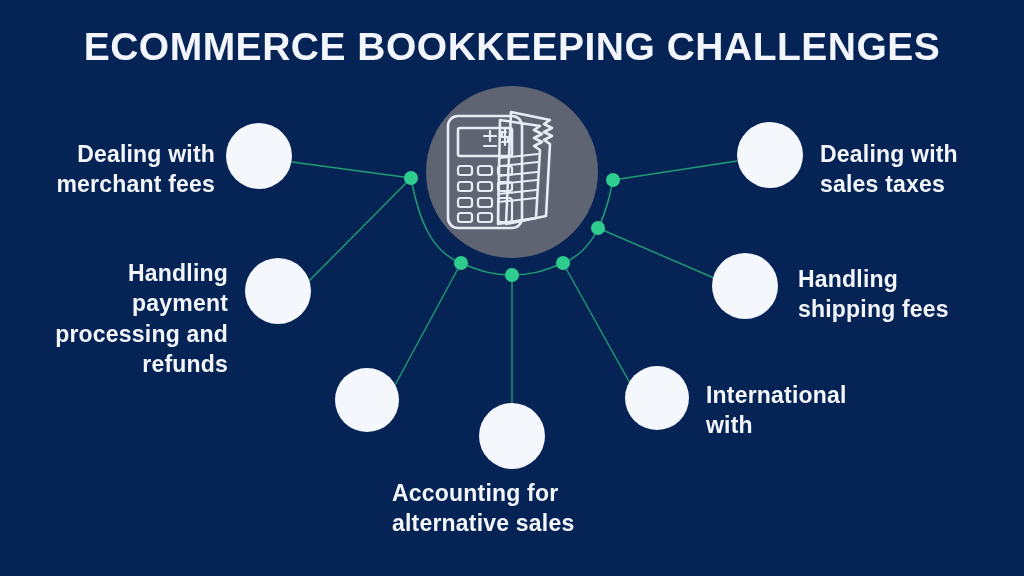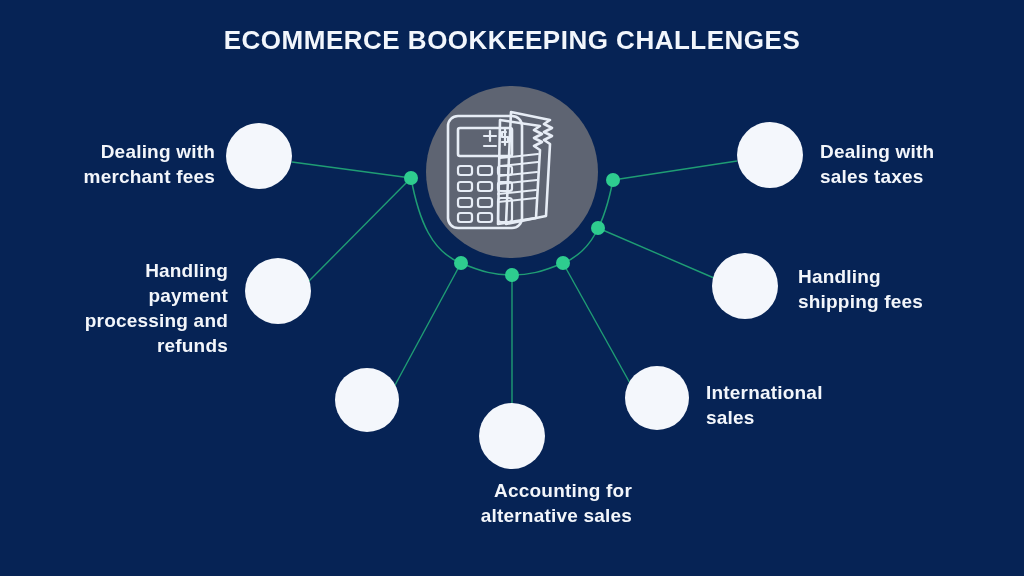"ECOMMERCE BOOKKEEPING CHALLENGES" #title { font-size: 26px -> 39px }
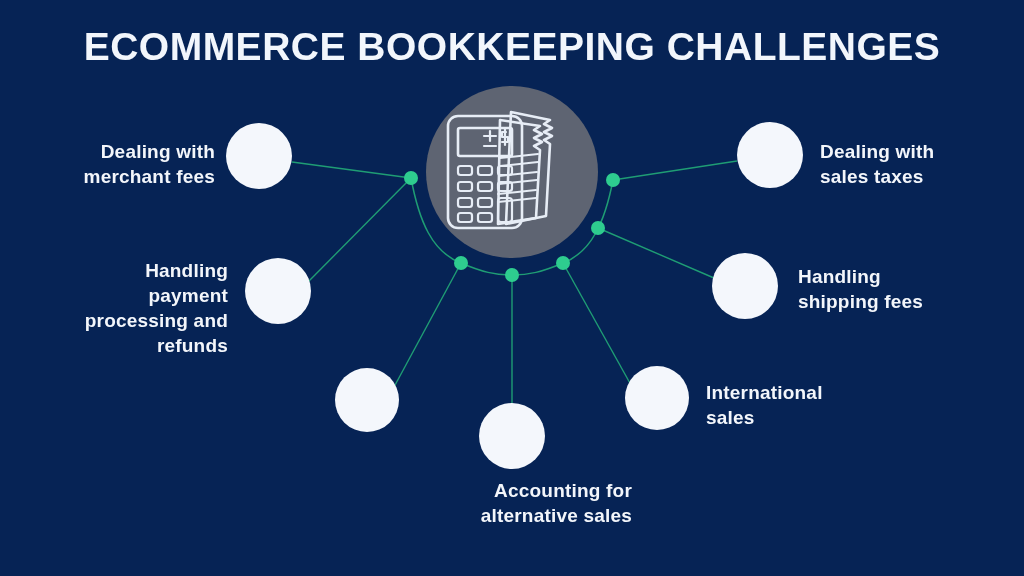"Dealing with" .label { font-size: 19px -> 23px }
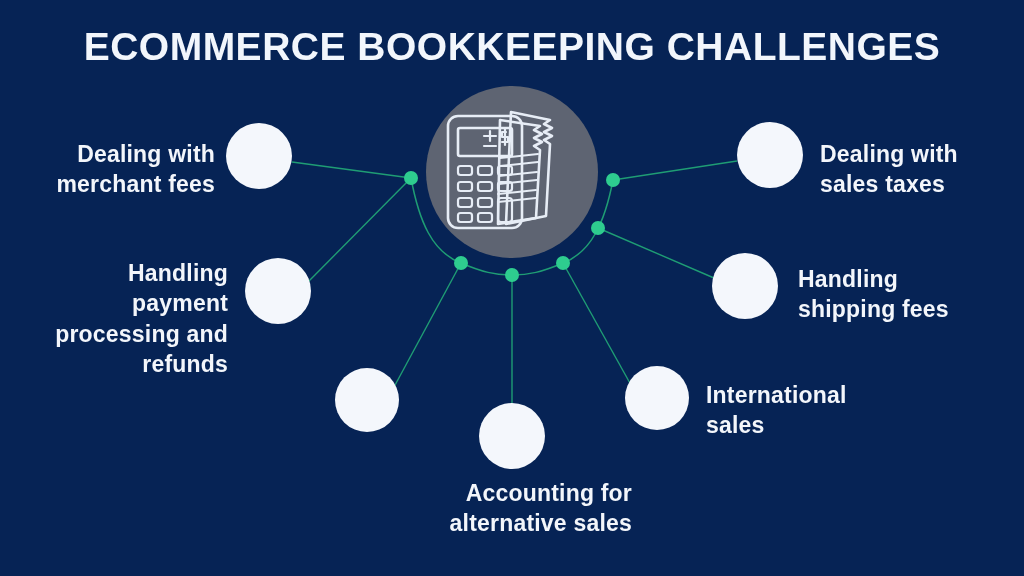"International" div.label { text: sales -> with }
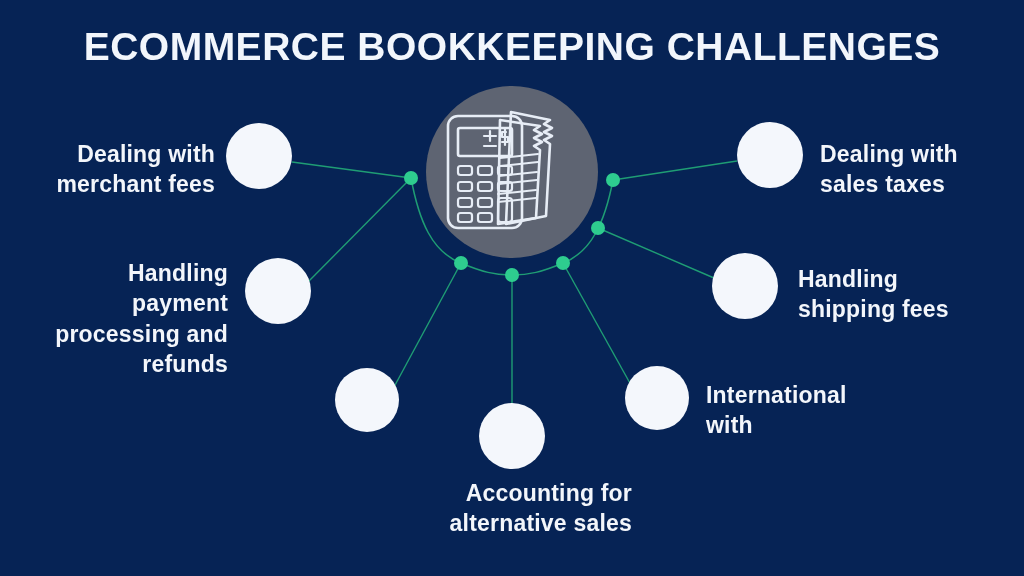"Accounting for" .label.center-align { text-align: right -> left }
